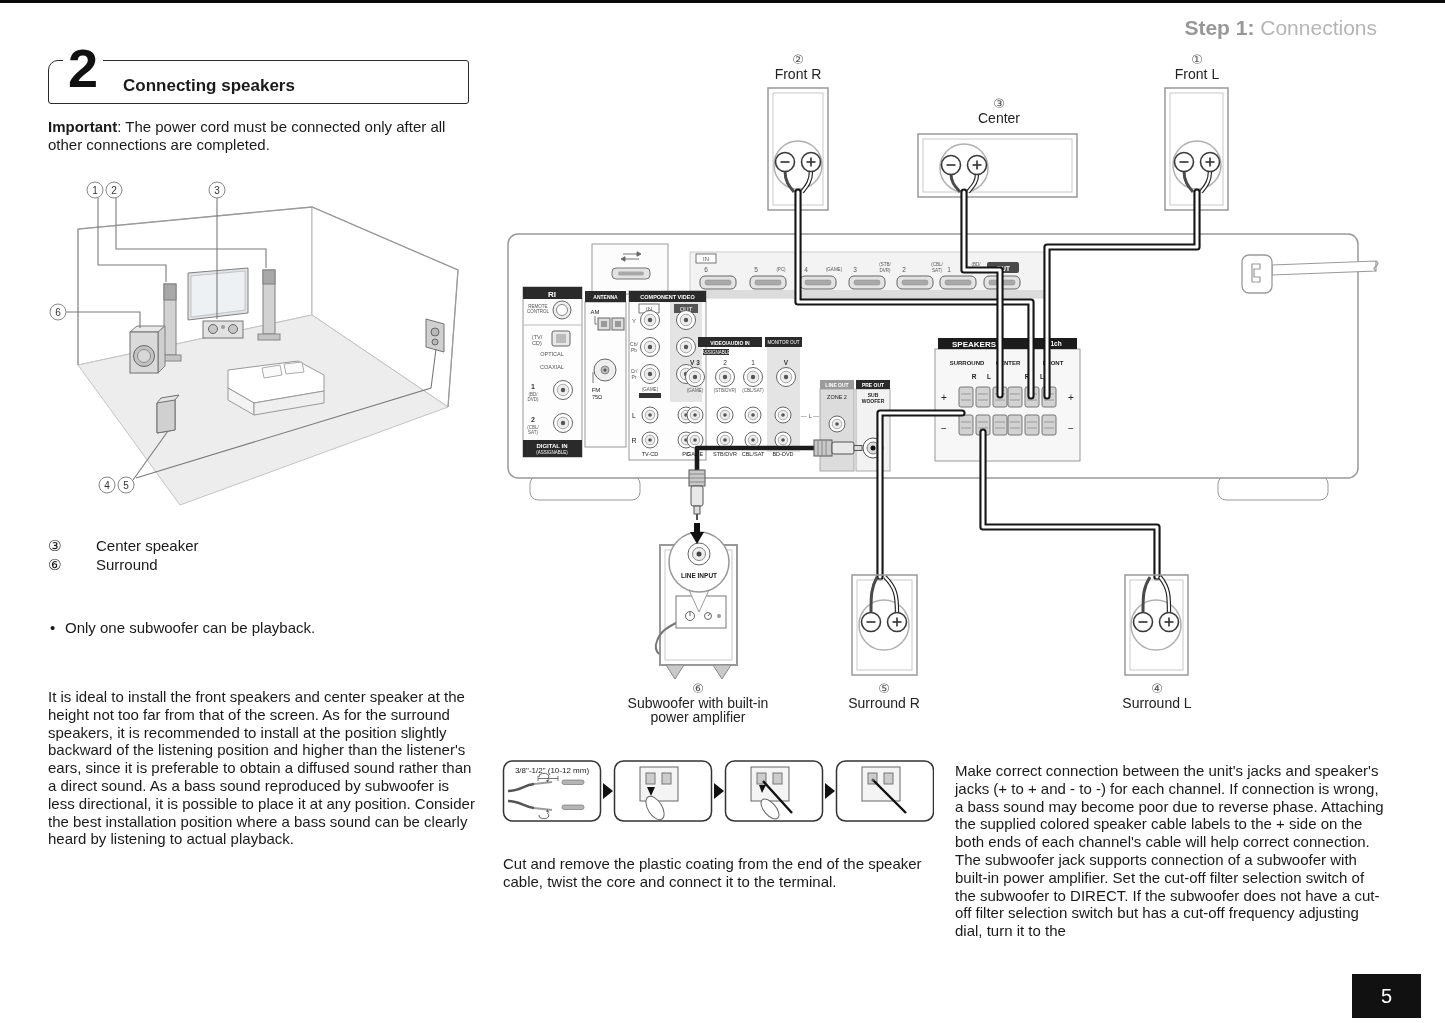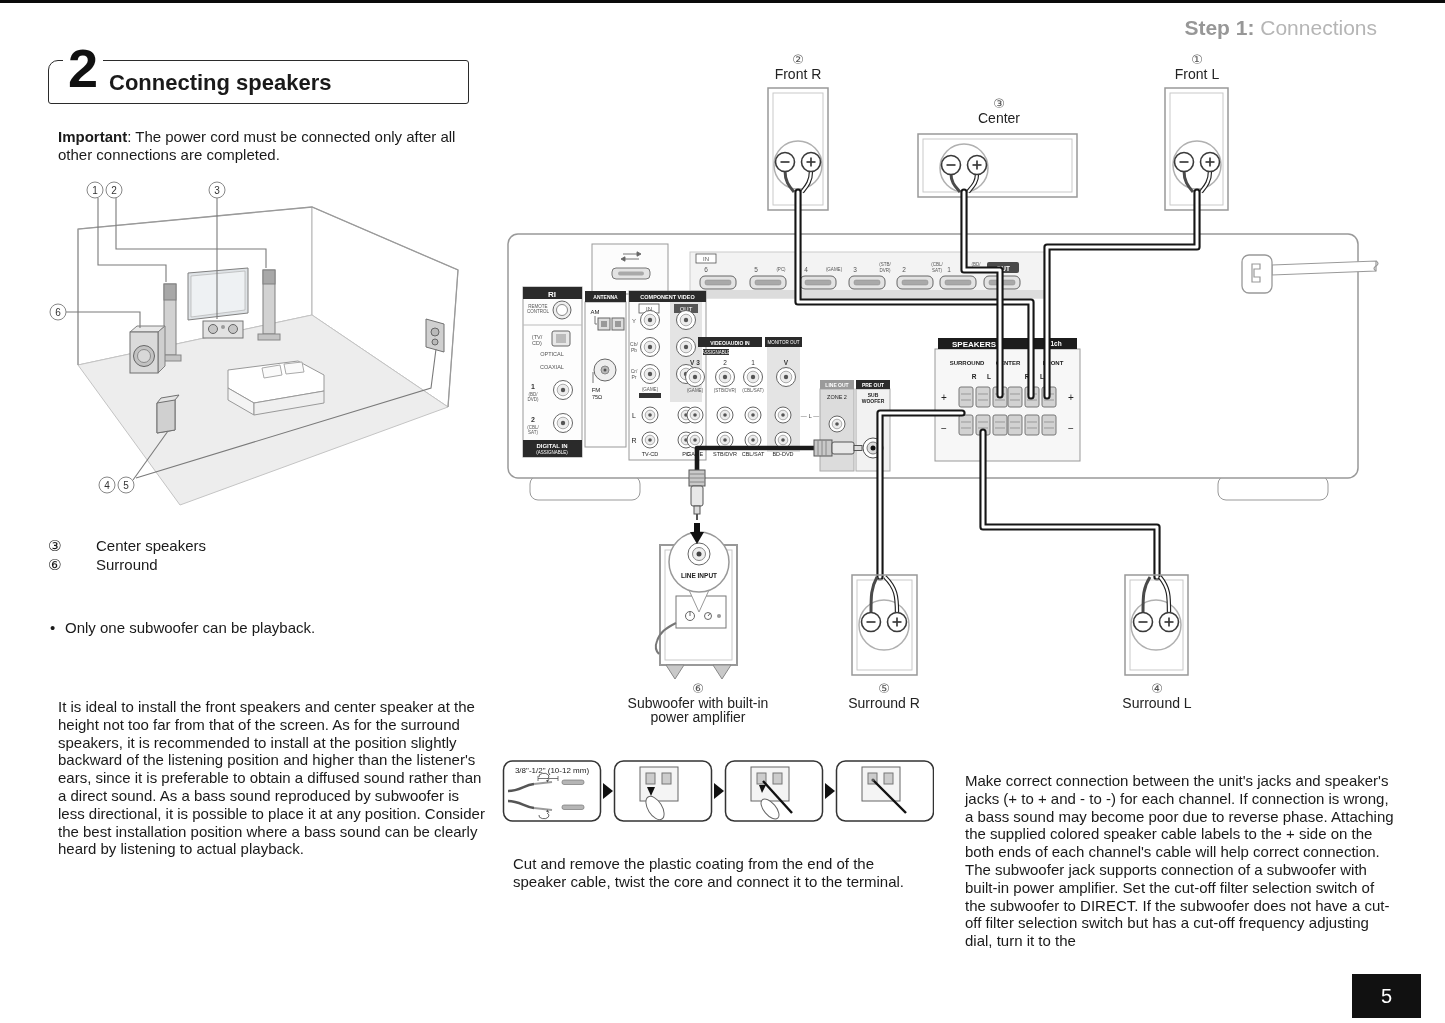"Connecting speakers" .section-title { font-size: 22px -> 17px; left: 60px -> 74px }
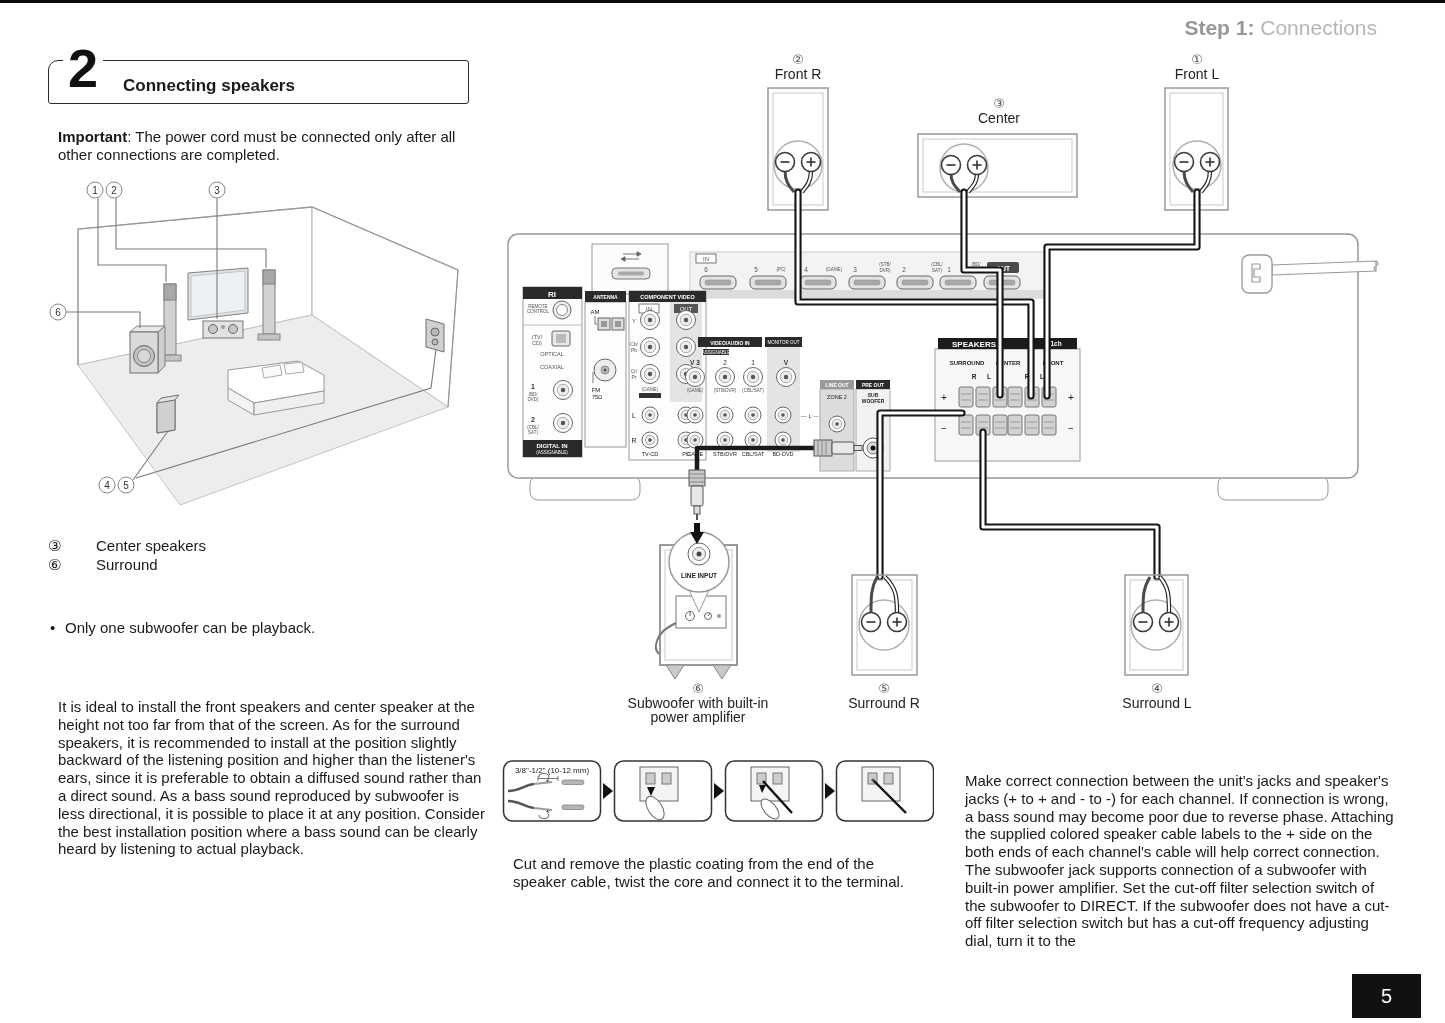"Important: The power cord must" .para { margin: 10px -> 0 }
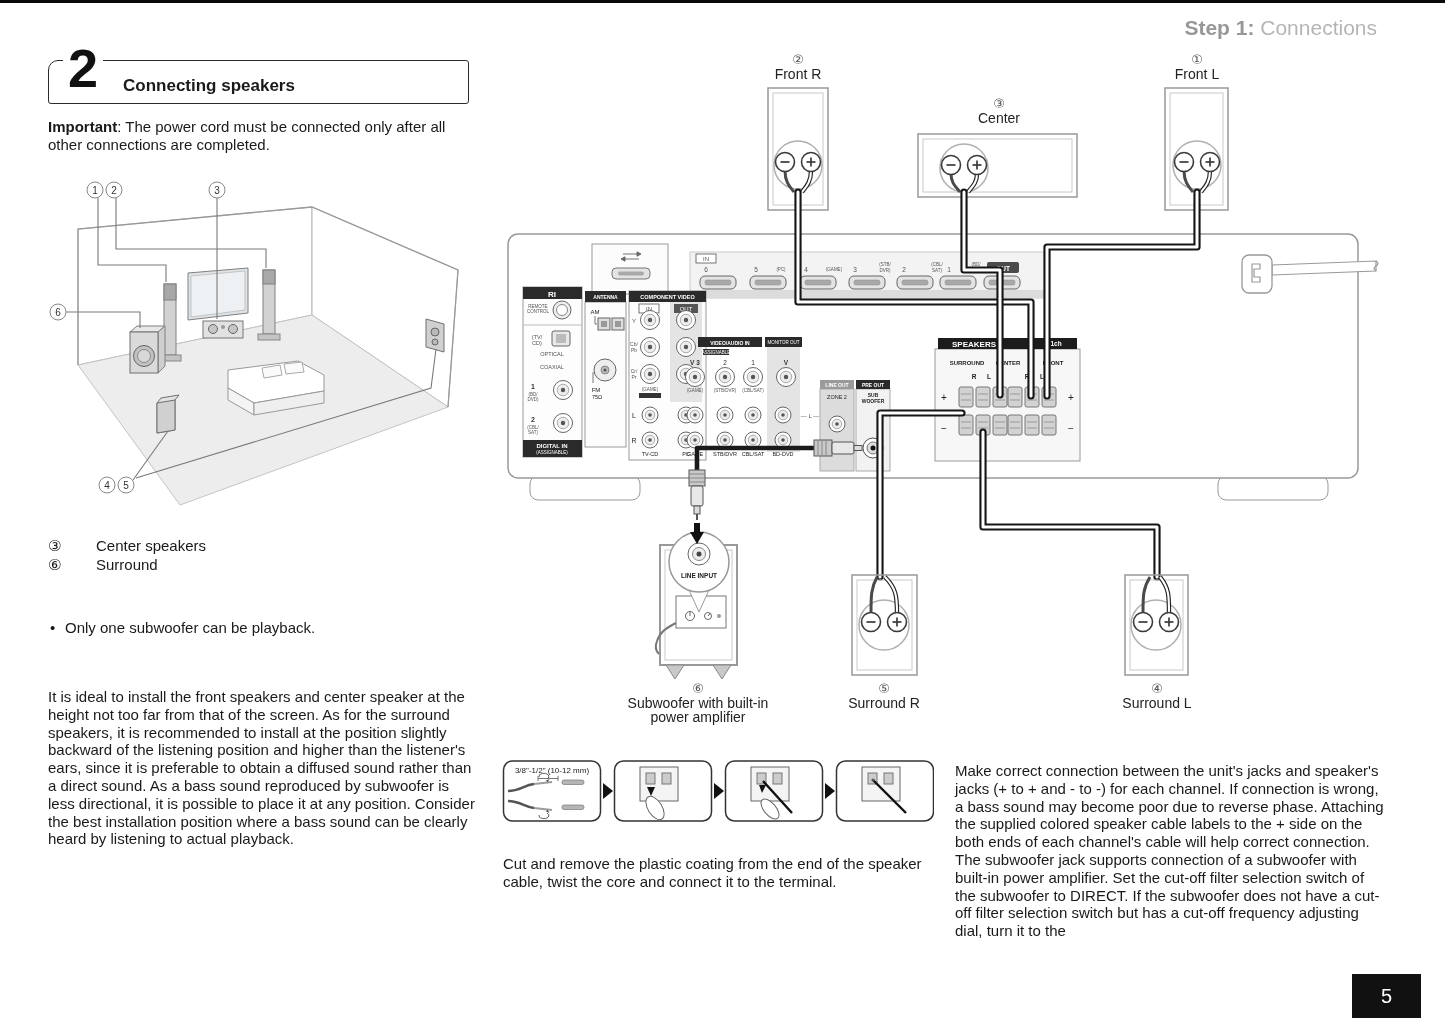"Center speakers" span { text: speakers -> speaker }
